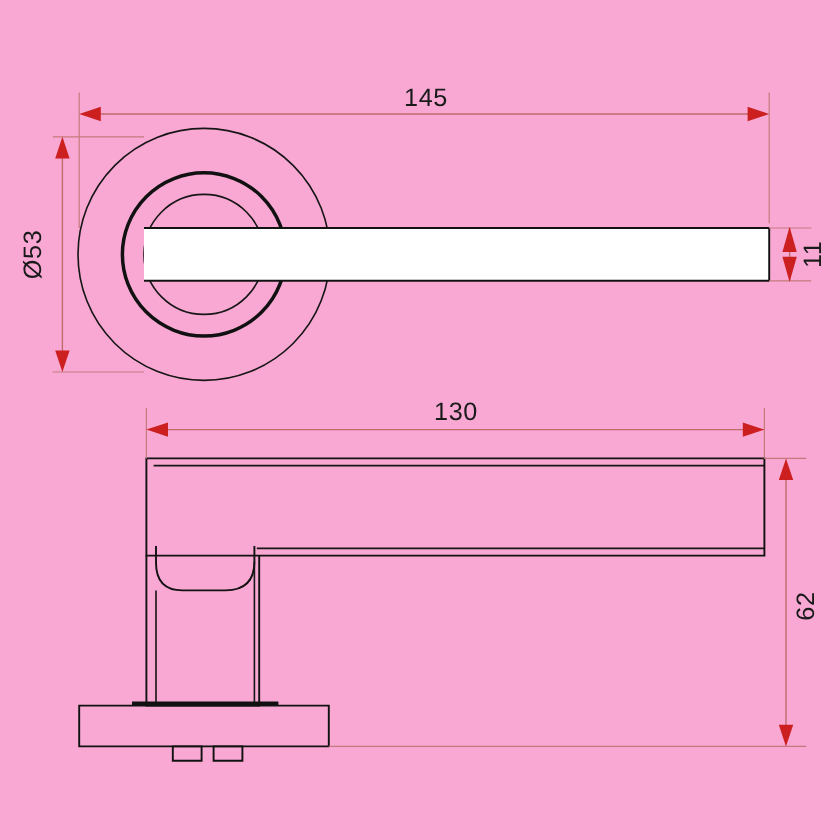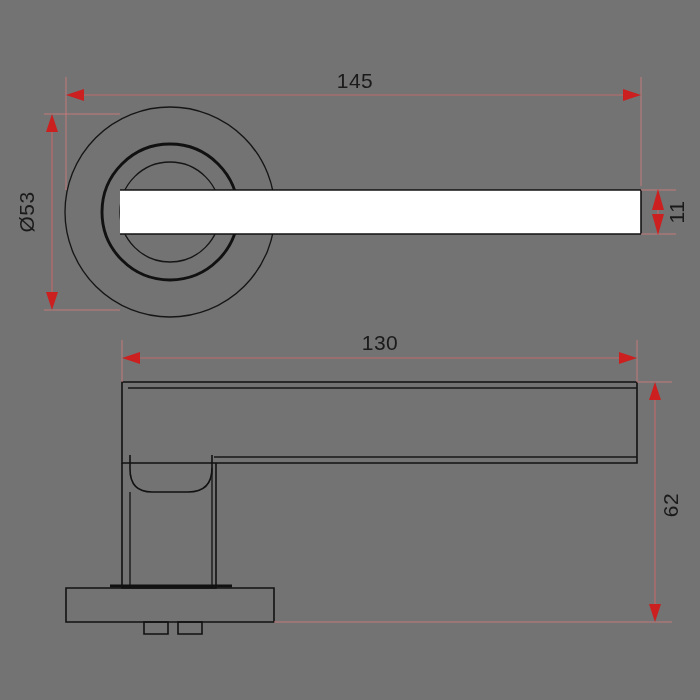"145" #drawing-page { background: #737373 -> #f9a8d4 }
